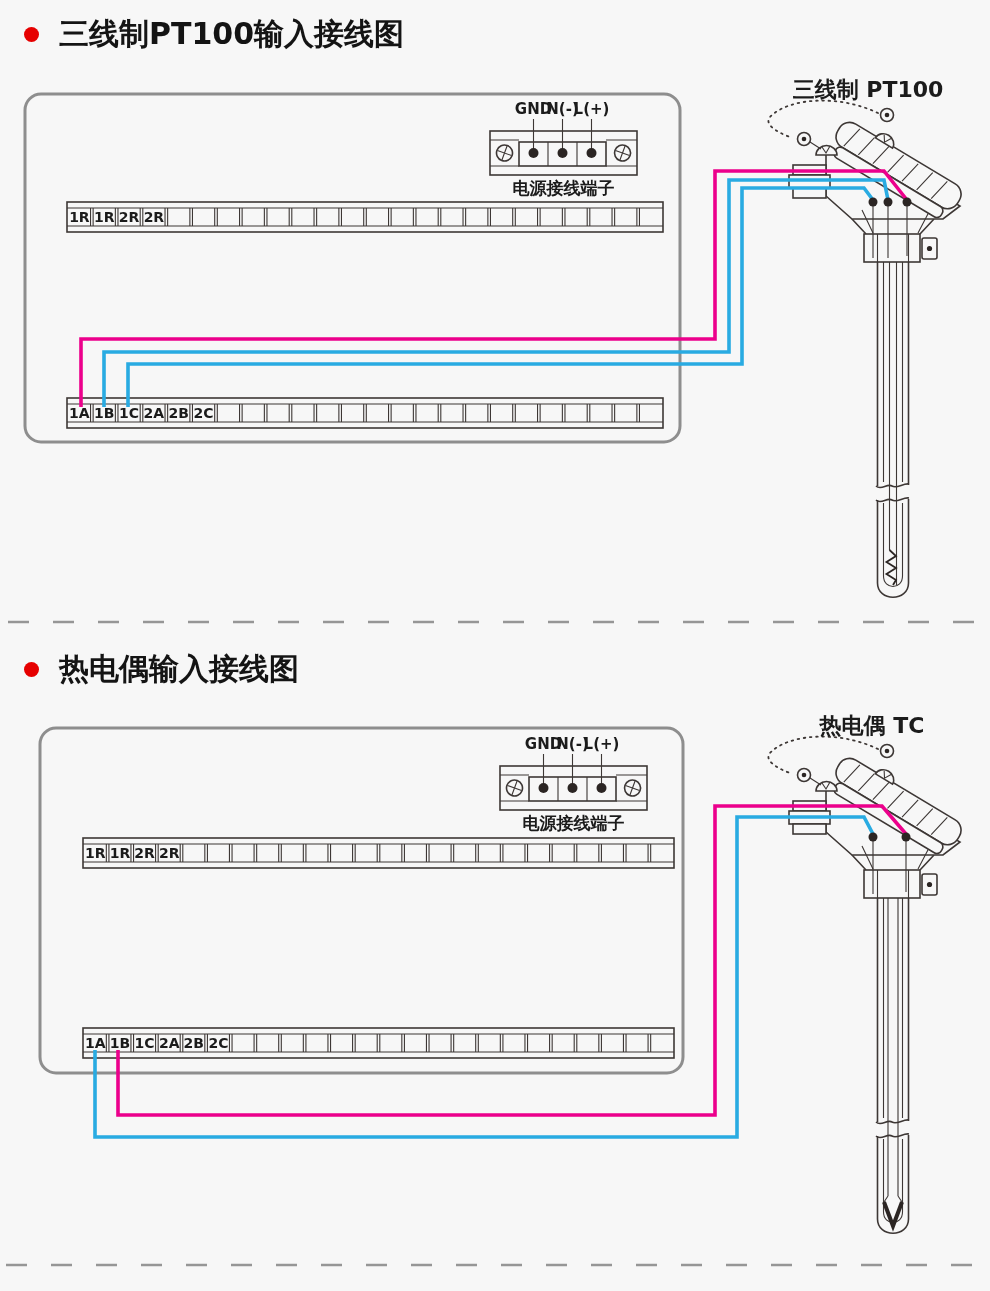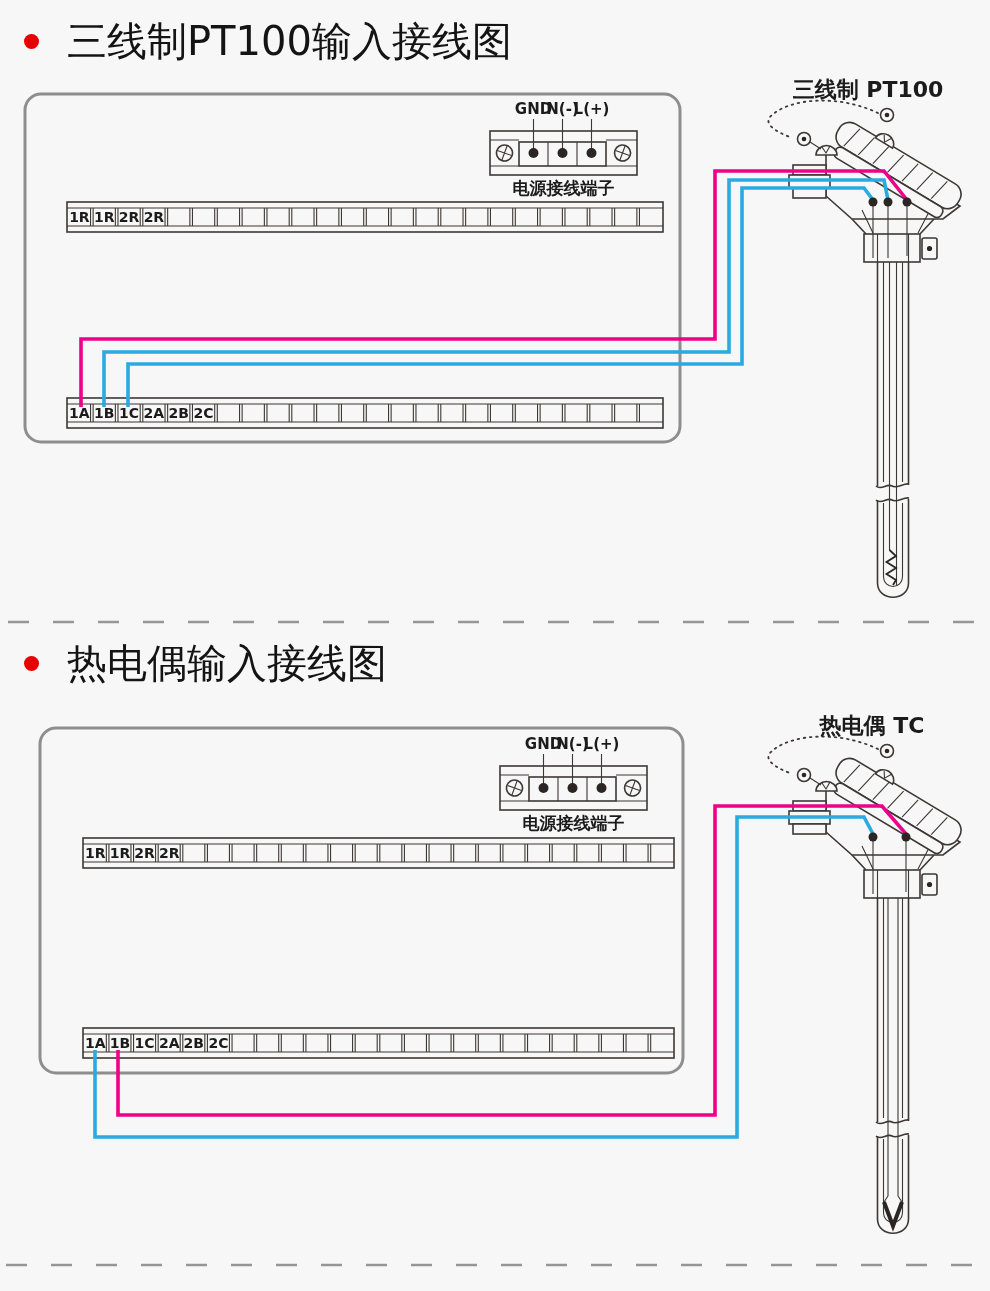"三线制PT100输入接线图" .title { font-size: 40px -> 30px; font-weight: none -> bold; gap: 28px -> 20px }
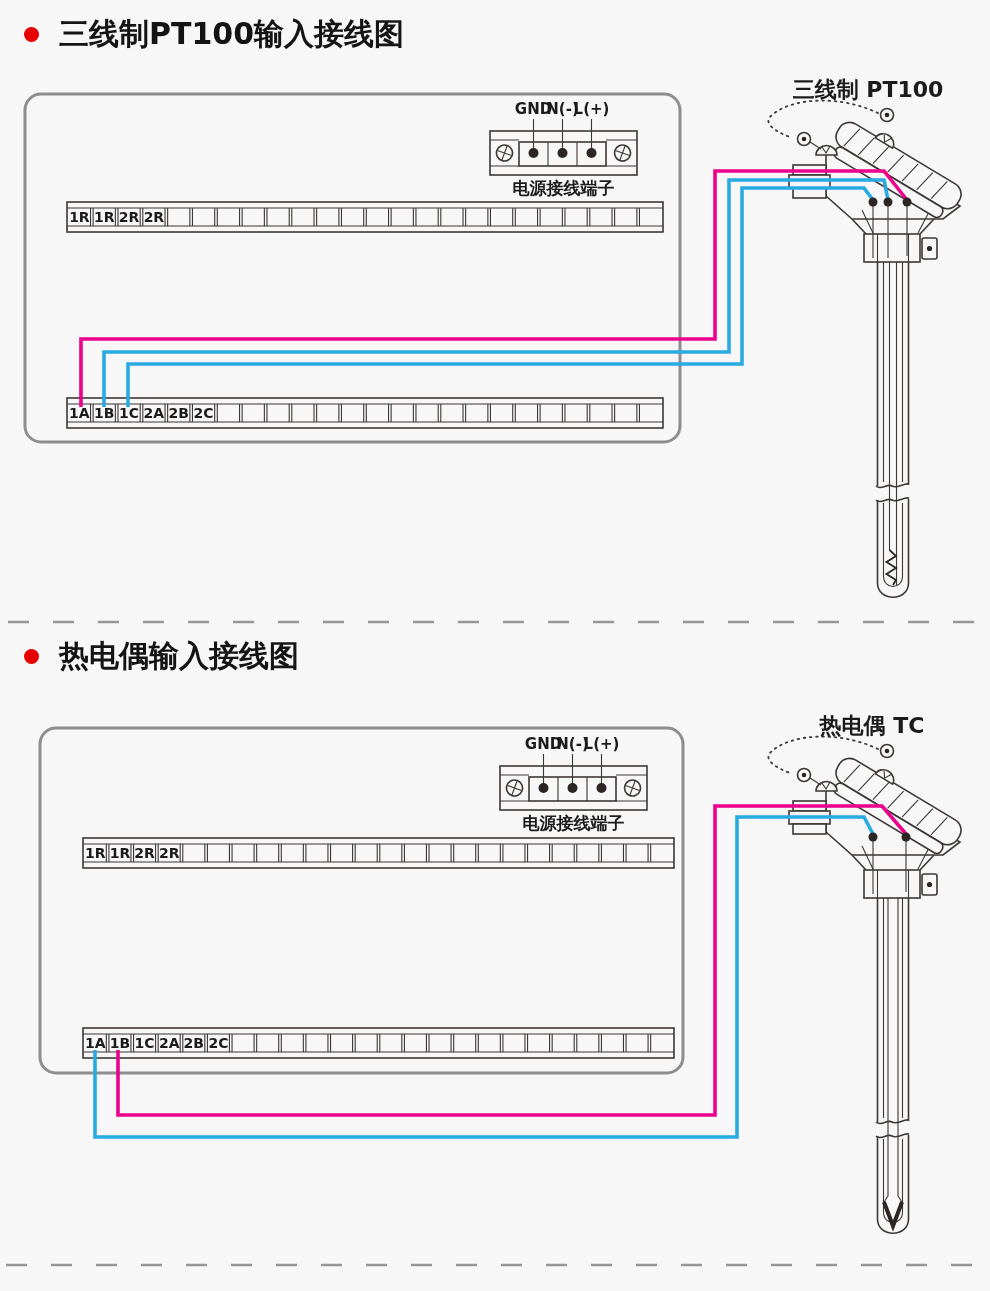"热电偶输入接线图" div.title { top: 636px -> 649px }
